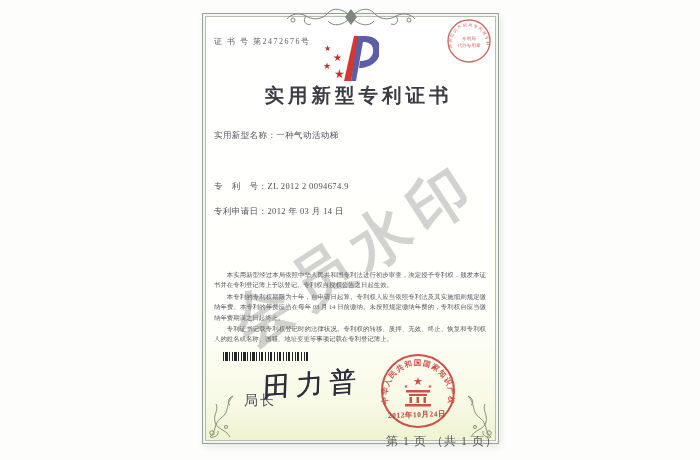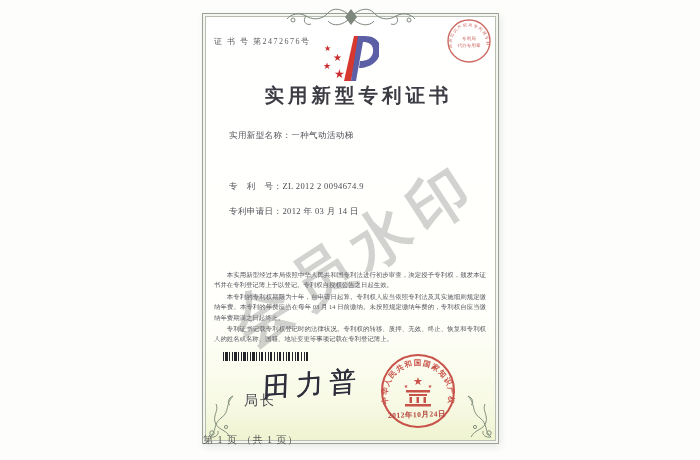"实用新型名称：一种气动活动梯" .field { margin-left: 15px -> none }
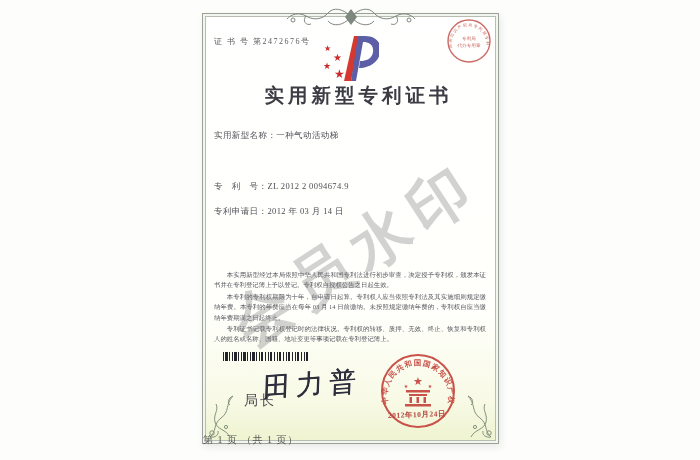"第 1 页 （共 1" .page-footer { font-size: 10px -> 12px; text-align: left -> right }
